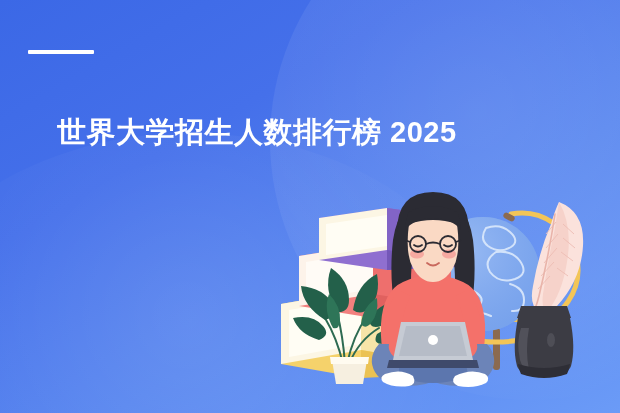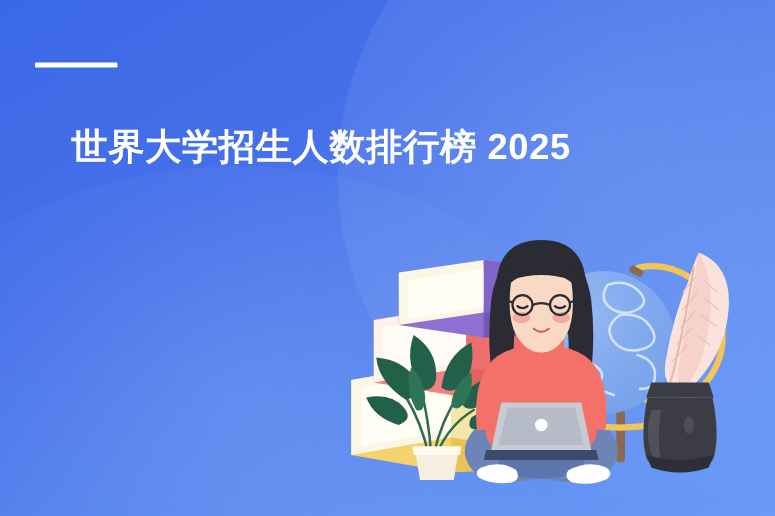"世界大学招生人数排行榜 2025" .title { top: 100px -> 114px }
